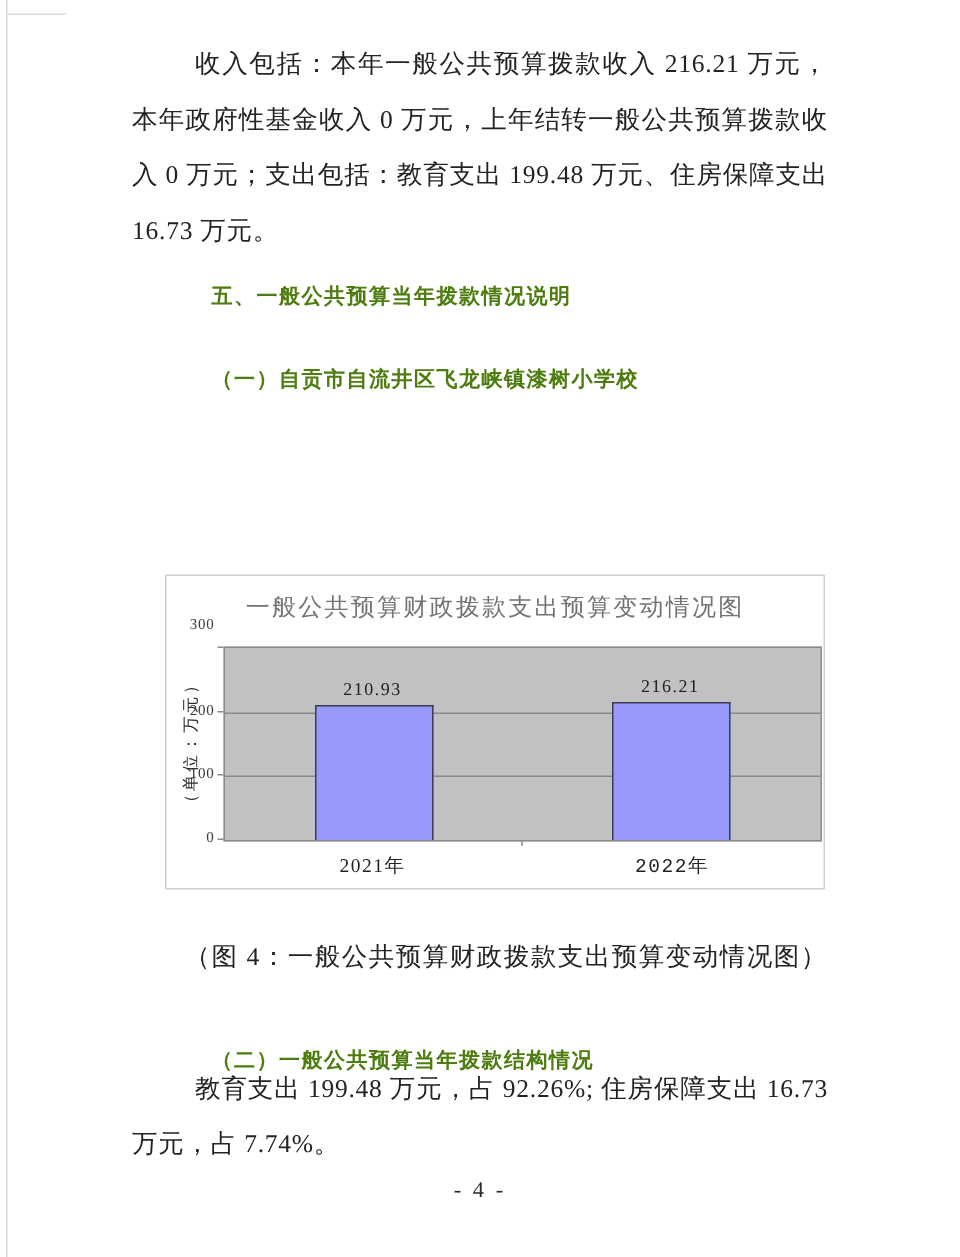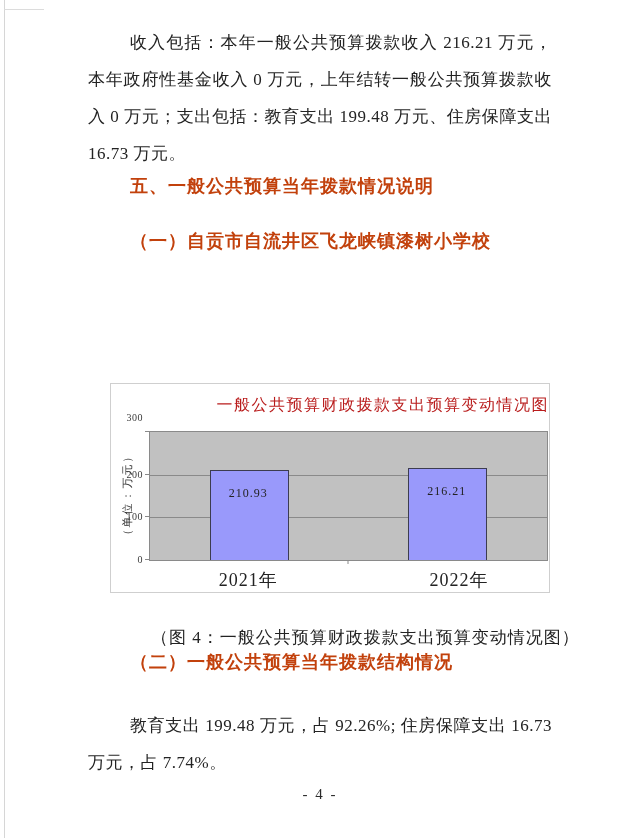"五、一般公共预算当年拨款情况说明" .heading { color: #c2410c -> #4d7c0f; font-size: 18px -> 14px; margin: 0 -> 11px }
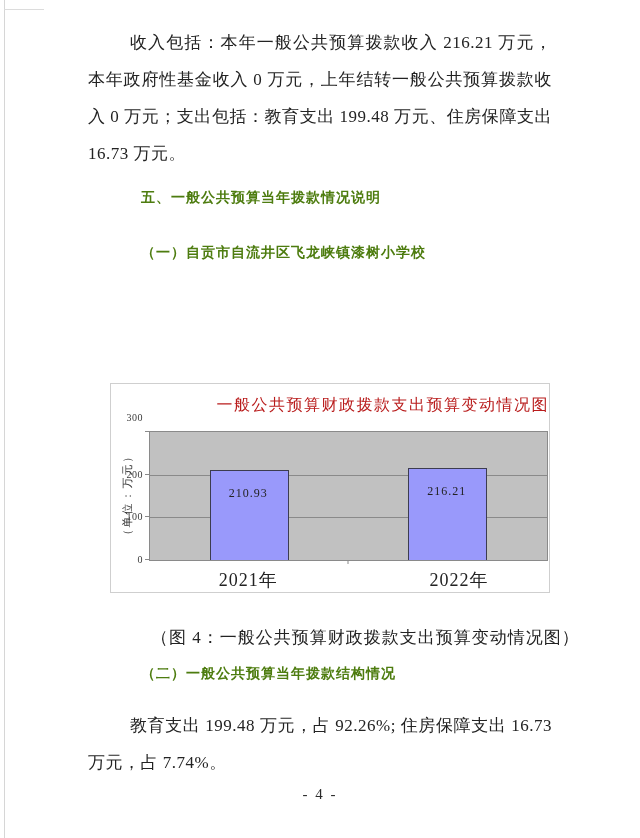"一般公共预算财政拨款支出预算变动情况图" .chart-title { color: #b91c1c -> #737373; text-align: right -> center }
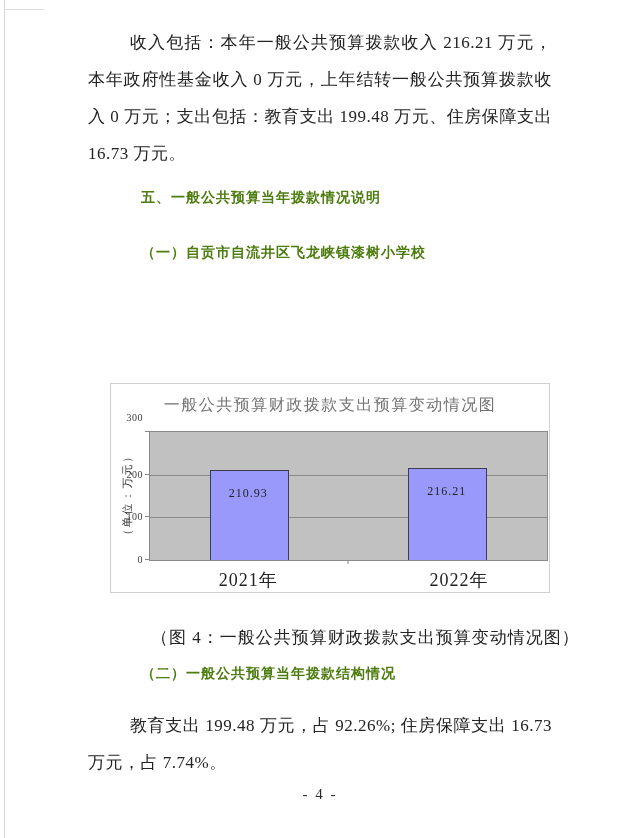"210.93" .barval { margin-top: 34px -> none }
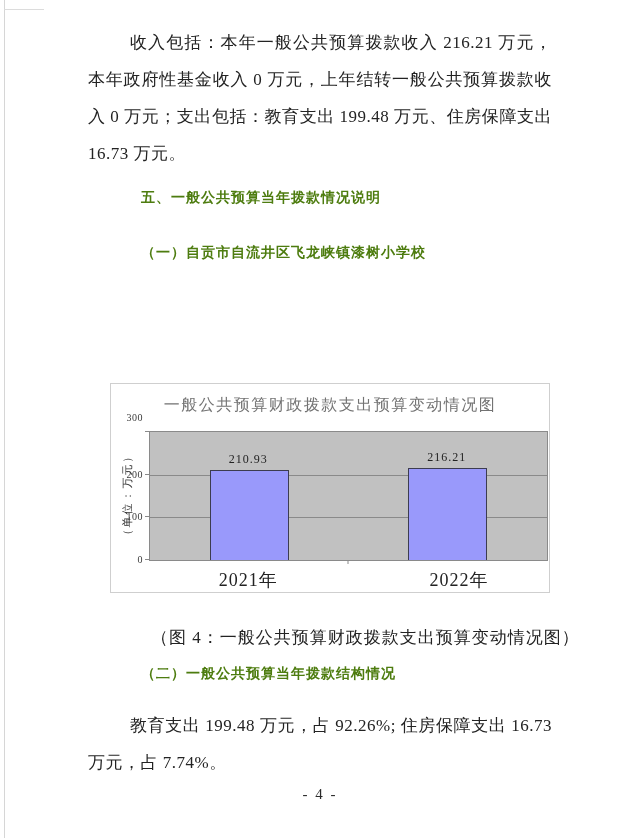"2021年" .xtick { font-size: 18px -> 13px }
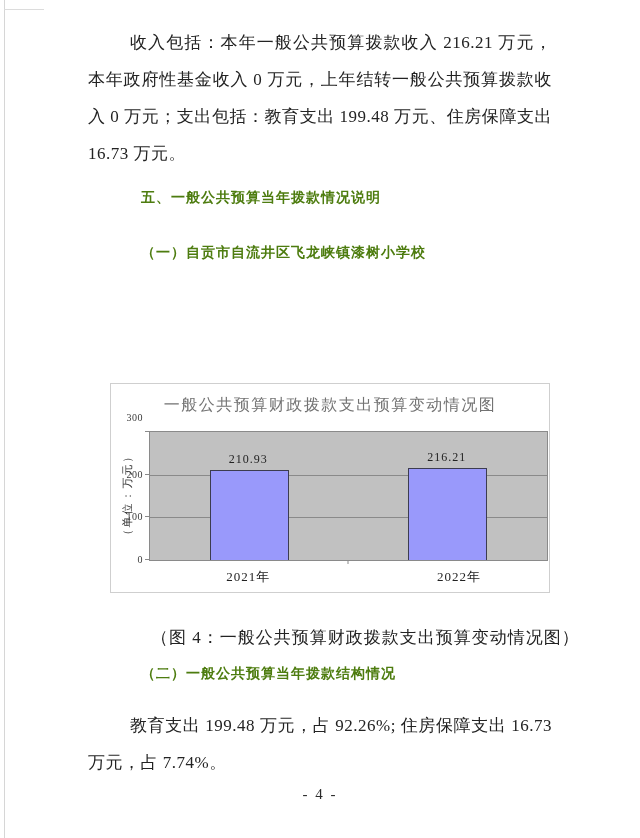"2022年" div.xtick { font-family: none -> Liberation Mono, monospace; left: 348px -> 337px }
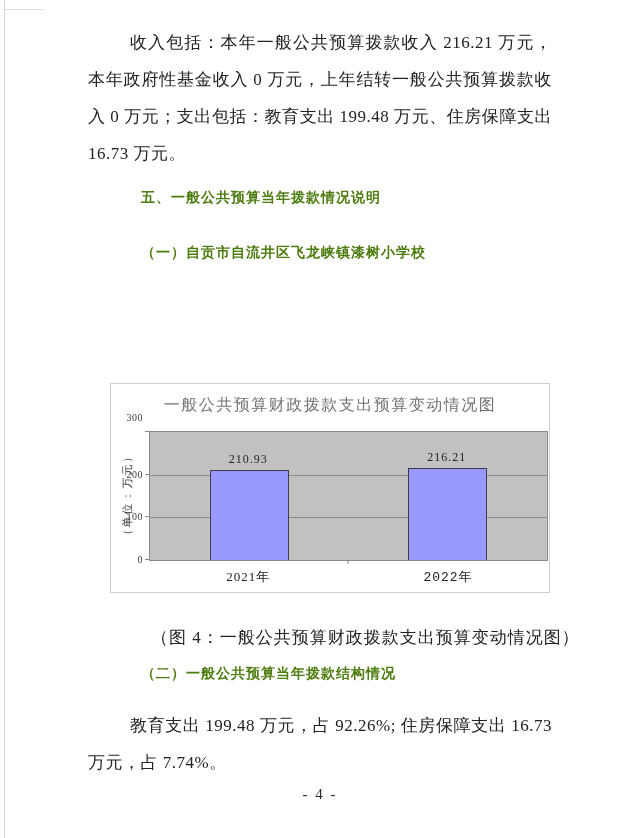"（图 4：一般公共预算财政拨款支出预算变动情况图）" p.caption { margin-left: 28px -> none }
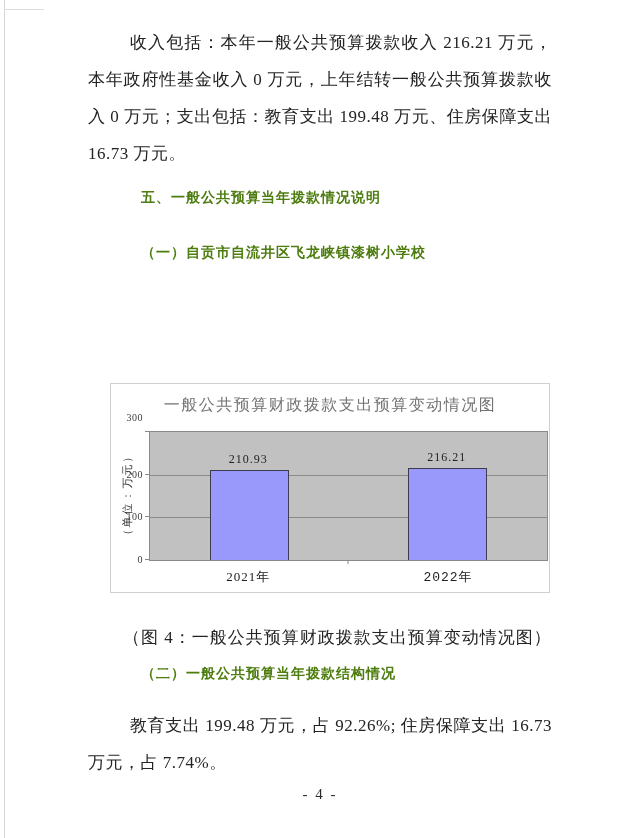"（二）一般公共预算当年拨款结构情况" h3.heading { top: 652px -> 685px }
